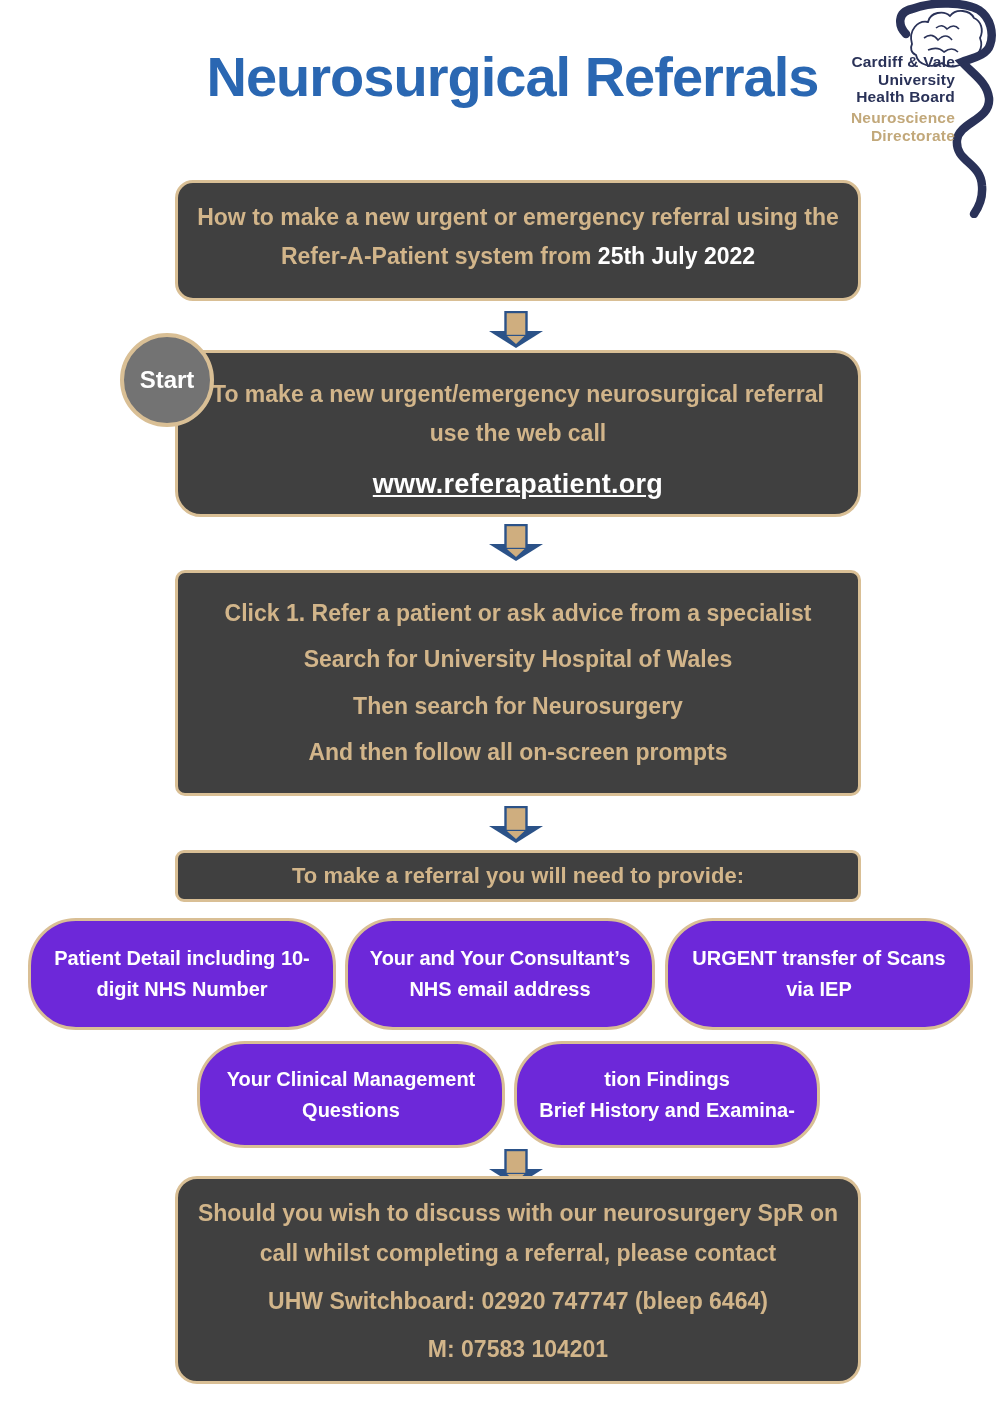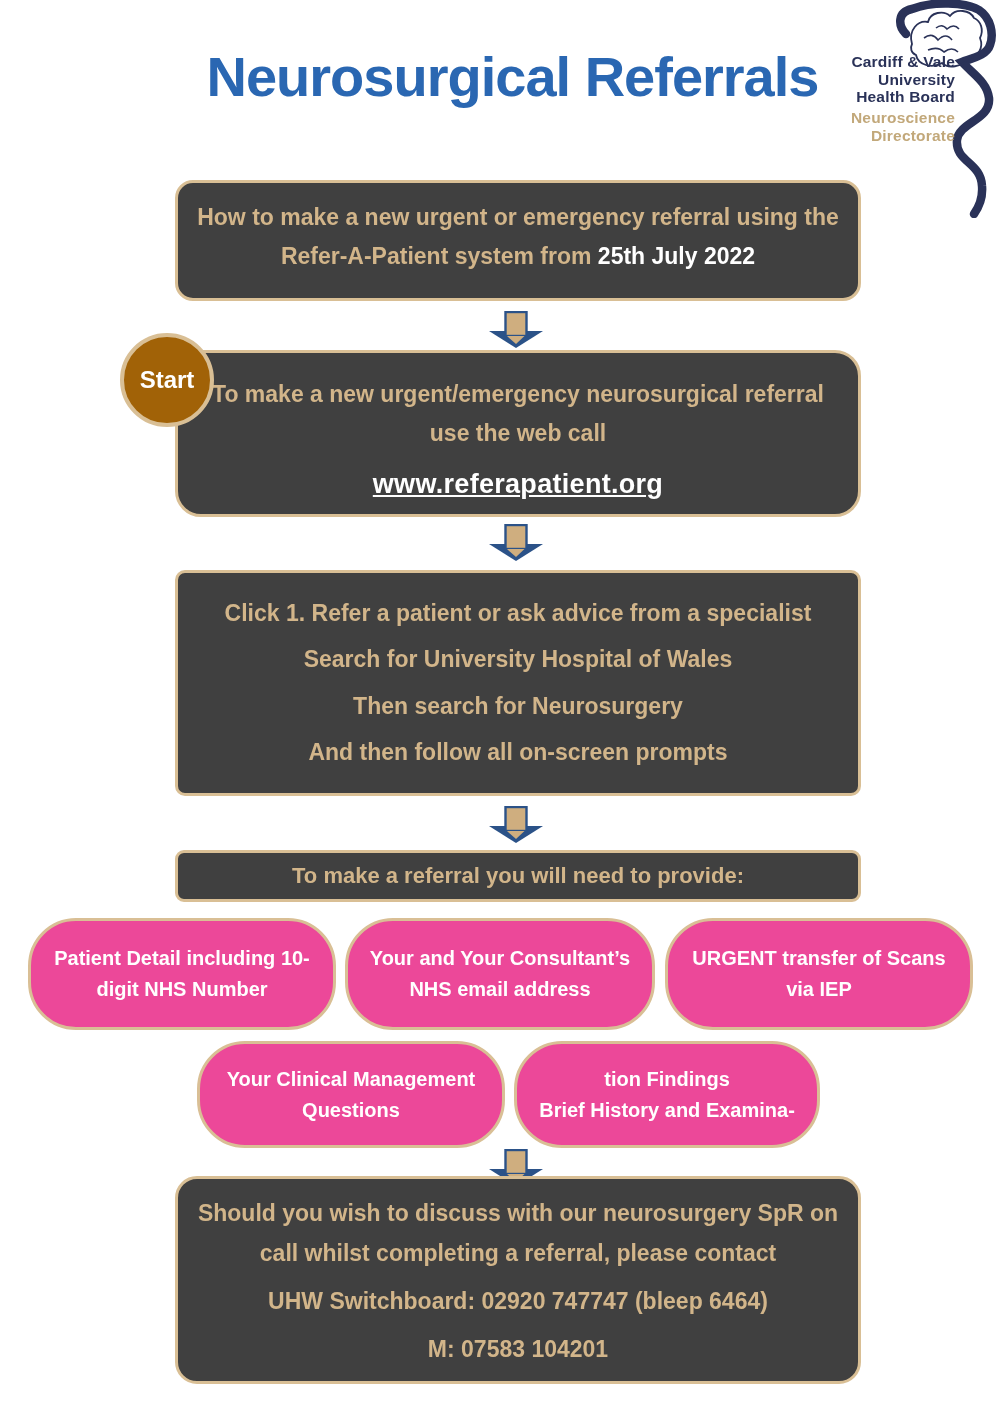"Start" .start-circle { background: #a16207 -> #737373 }
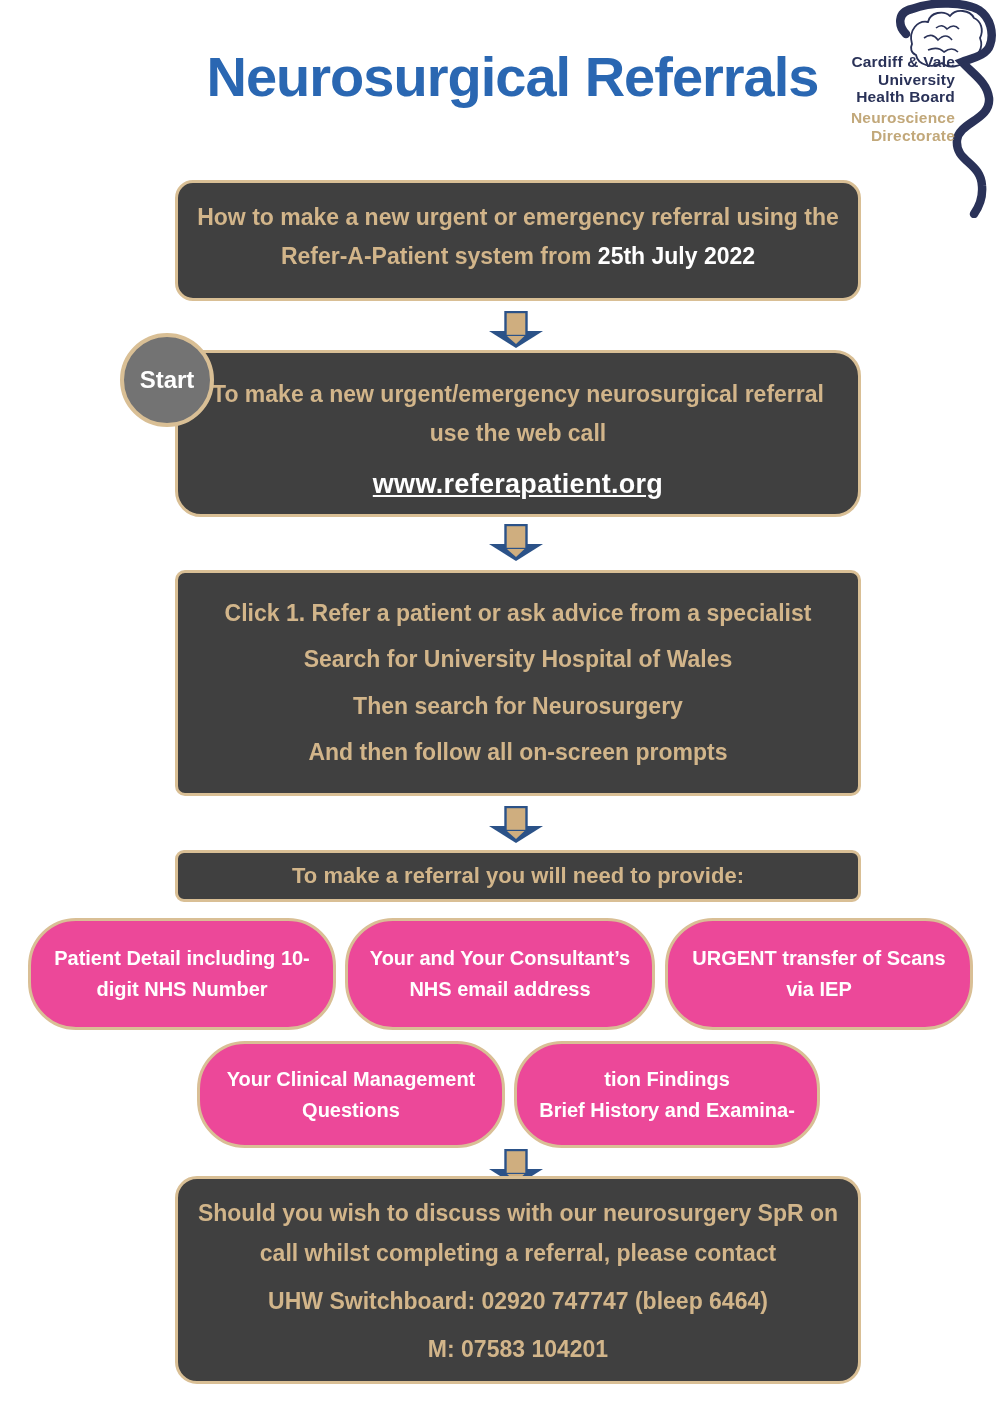"Patient Detail including 10-" .pill { background: #ec4899 -> #6d28d9 }
